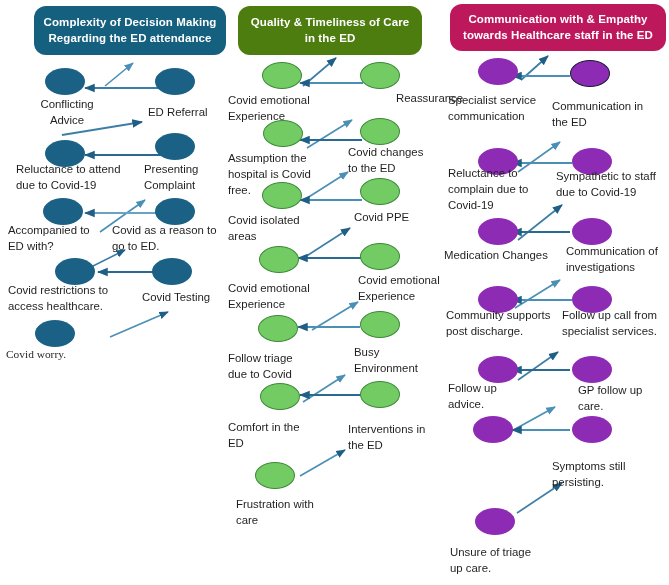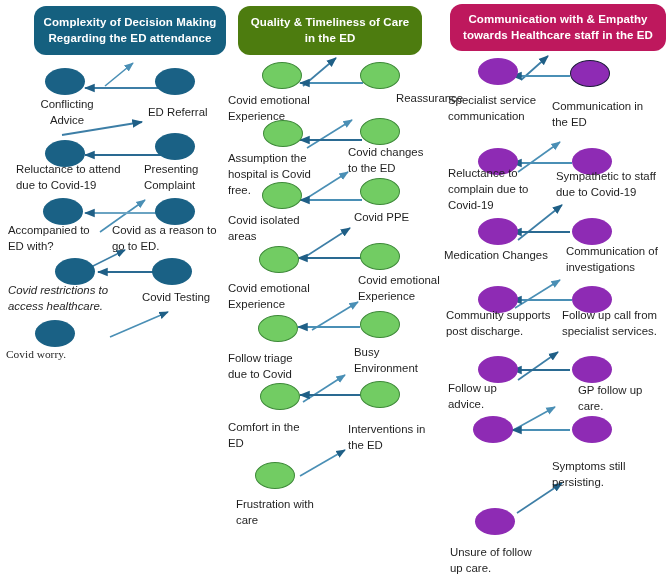"Covid restrictions to access healthcare." div.lbl { font-style: italic -> none }
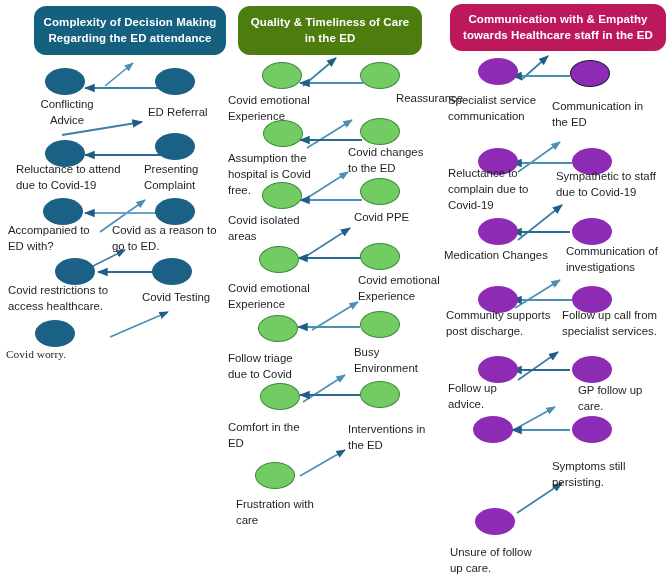"Unsure of follow up care." div.lbl { text: follow -> triage }
